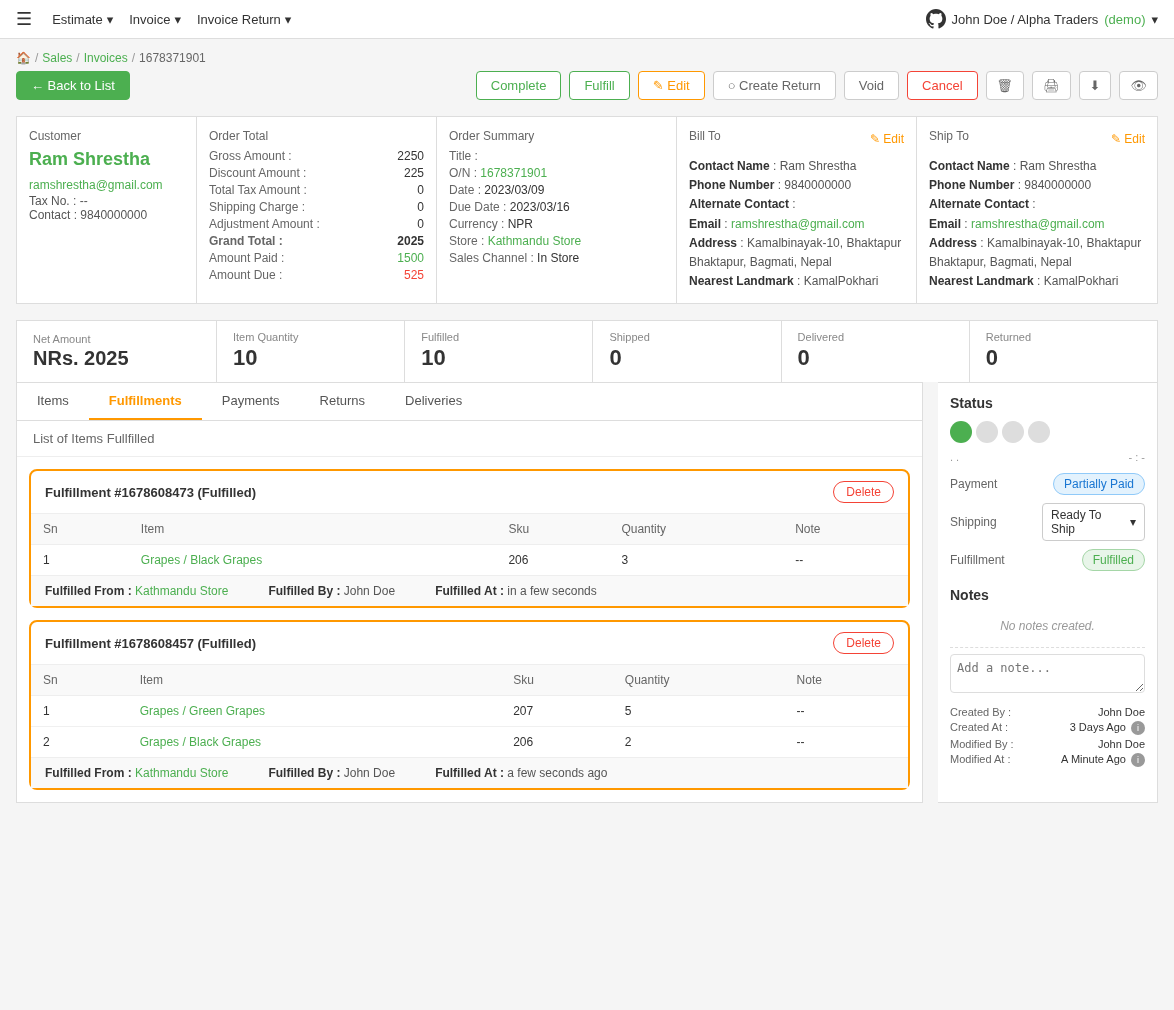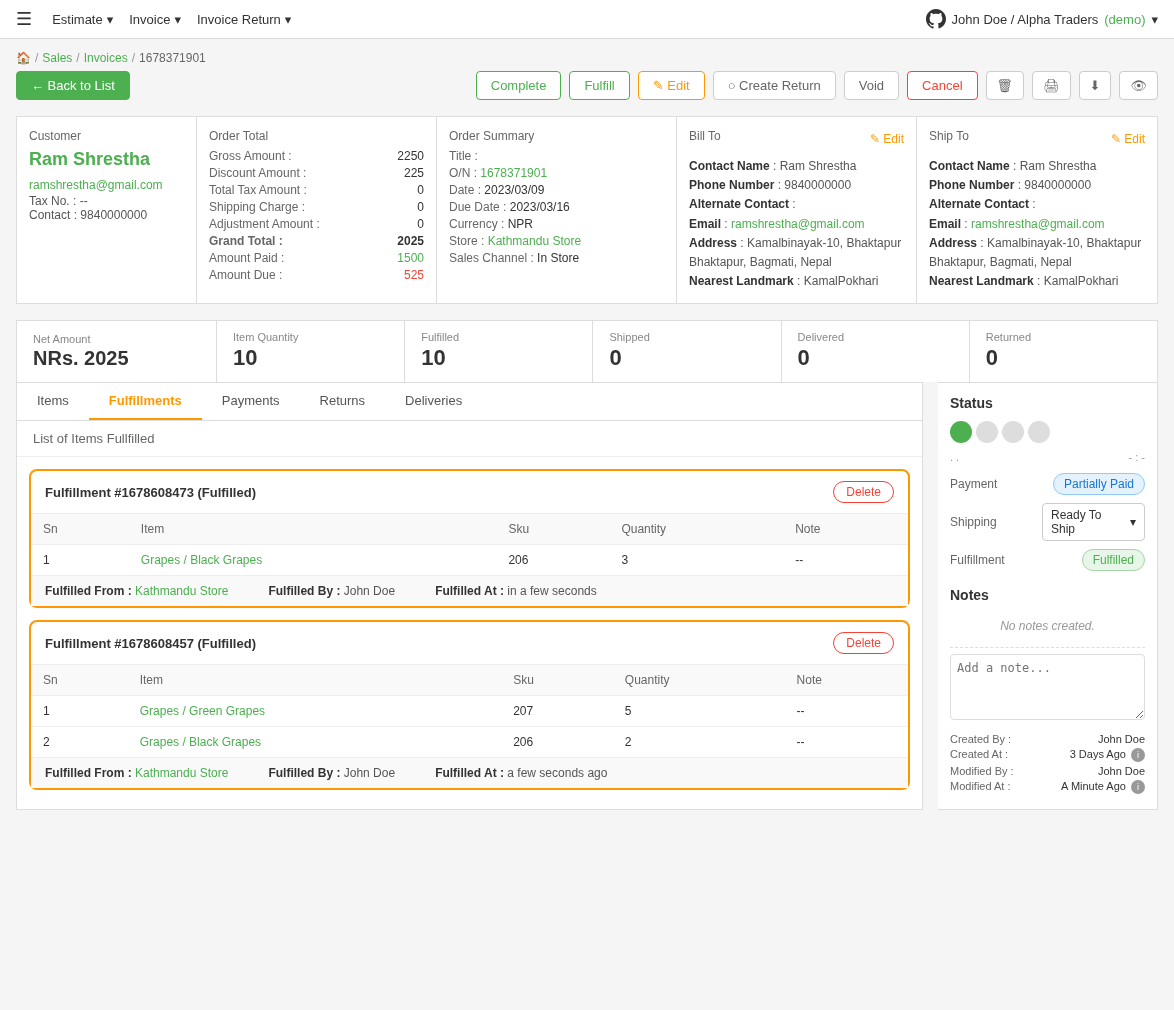"Add a note..." .notes-textarea { height: 66px -> 39px }
